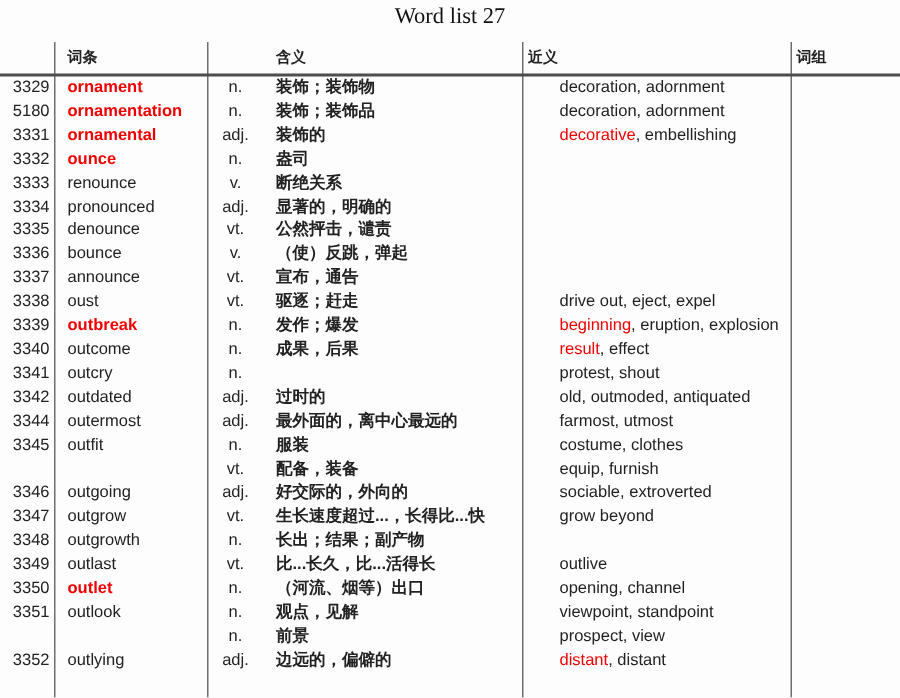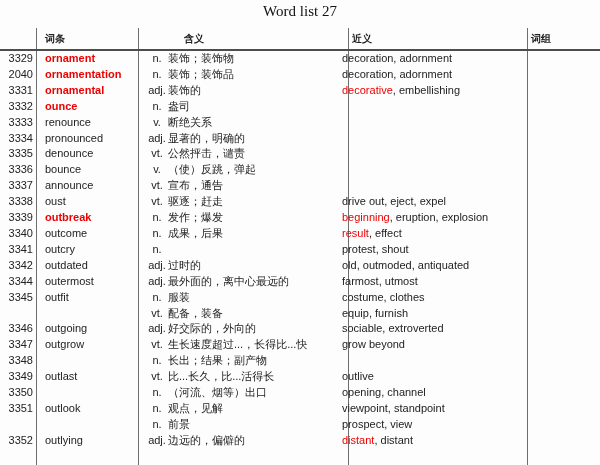"装饰；装饰物" .c-meaning { font-weight: none -> bold; left: 168px -> 184px }
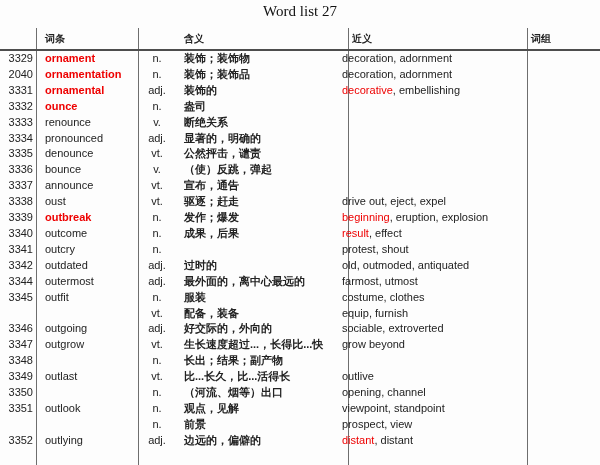"decoration, adornment" .c-syn { left: 342px -> 373px }
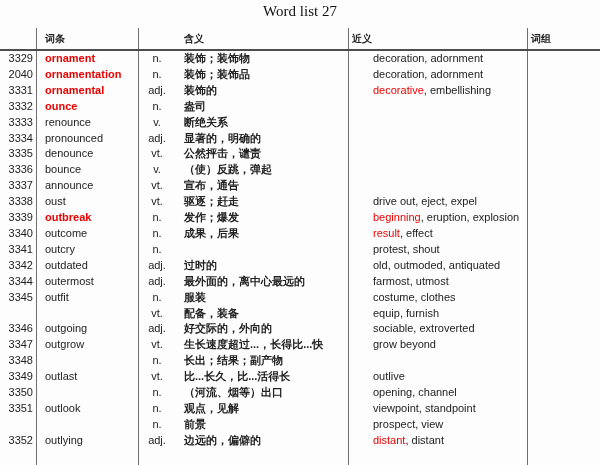"2040" span.c { text: 2040 -> 5180 }
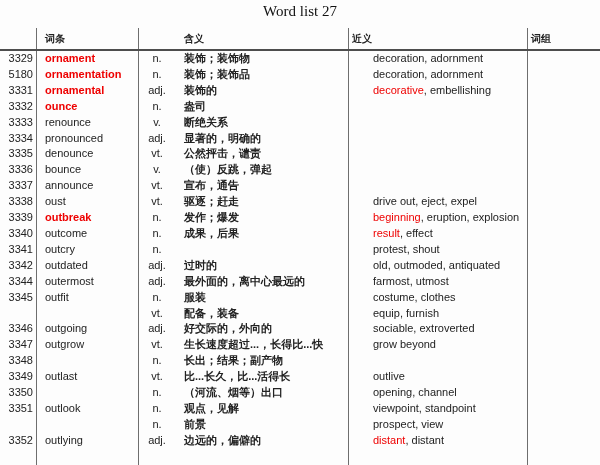"outgrowth" span.c { html: none -> <span>outgrowth</span> }
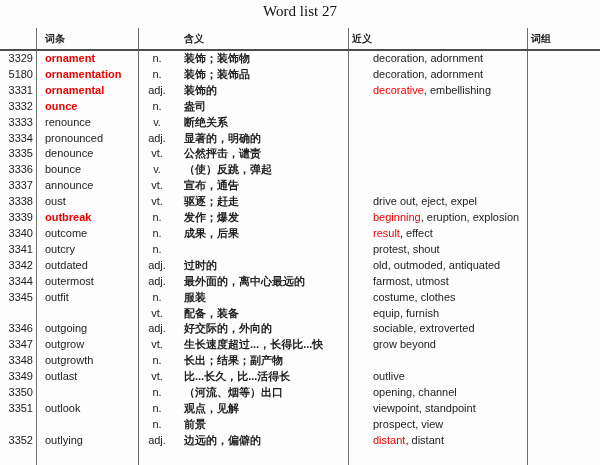"outlet" span.c { html: none -> <span>outlet</span> }
